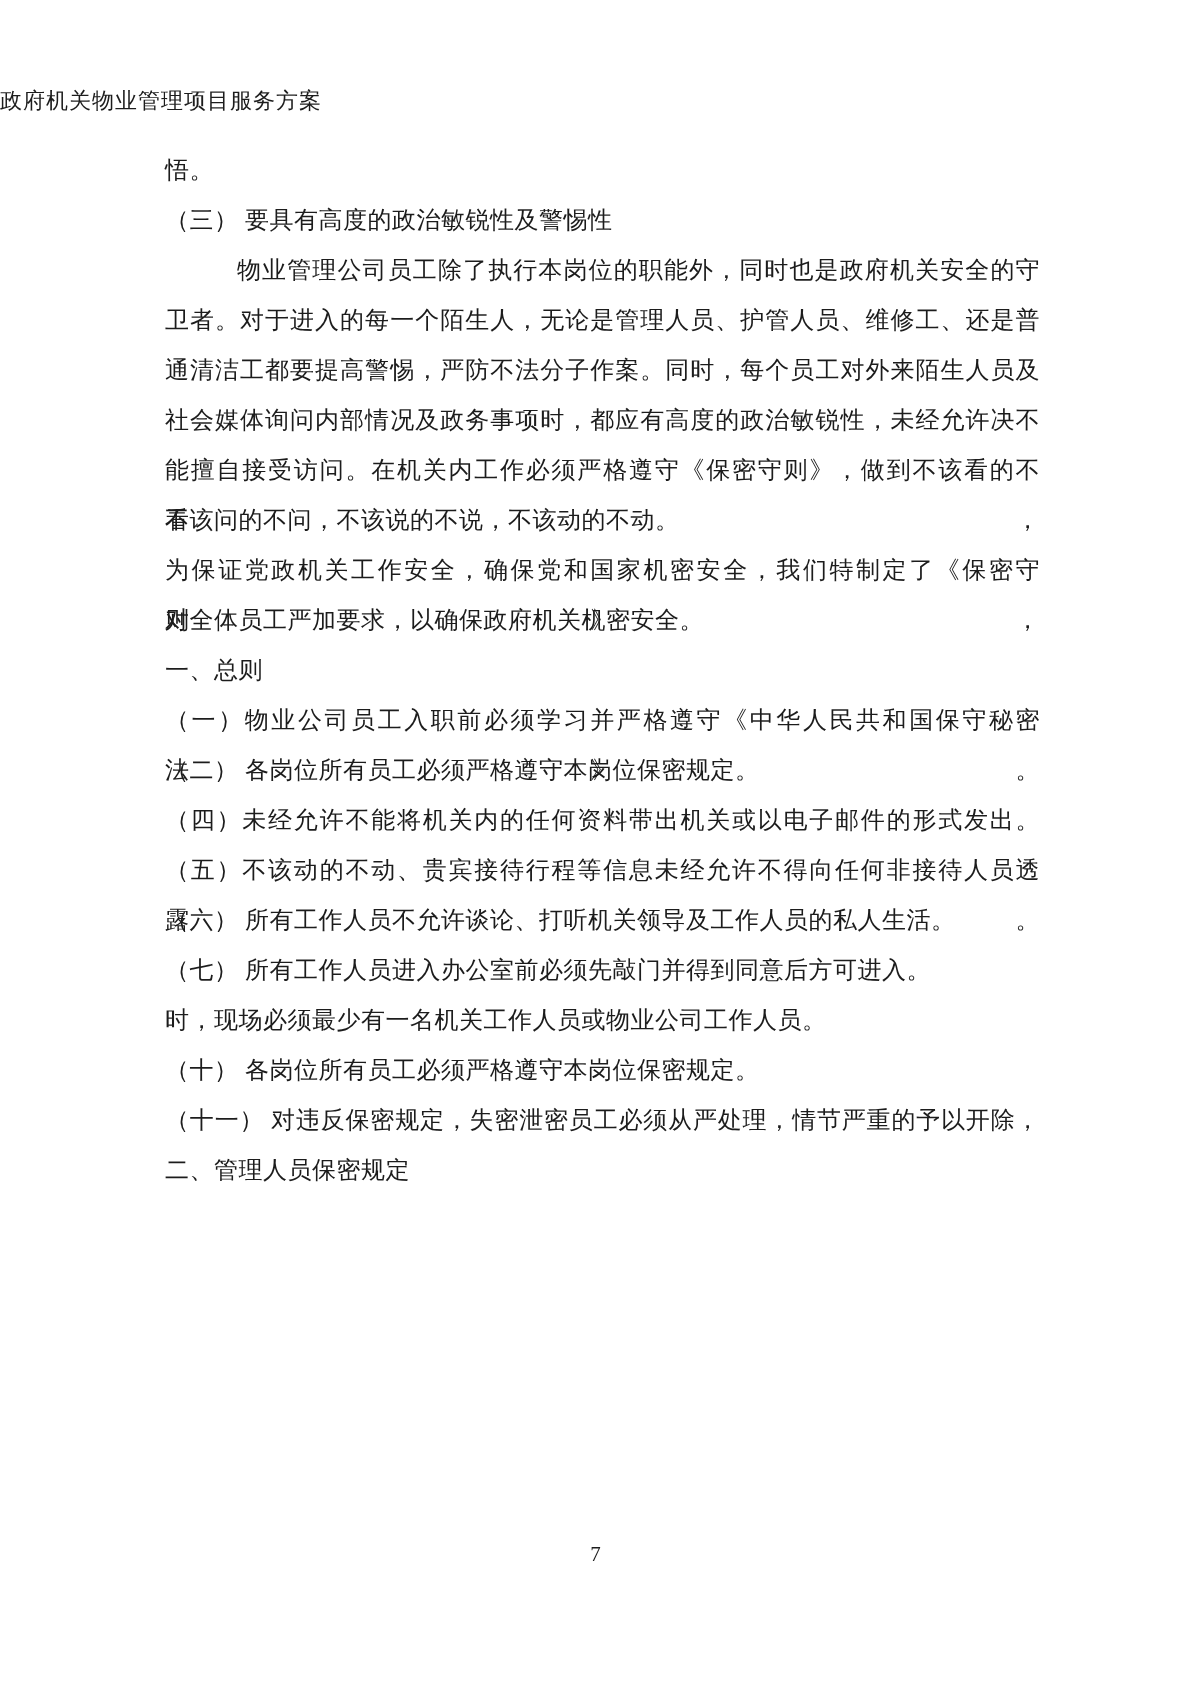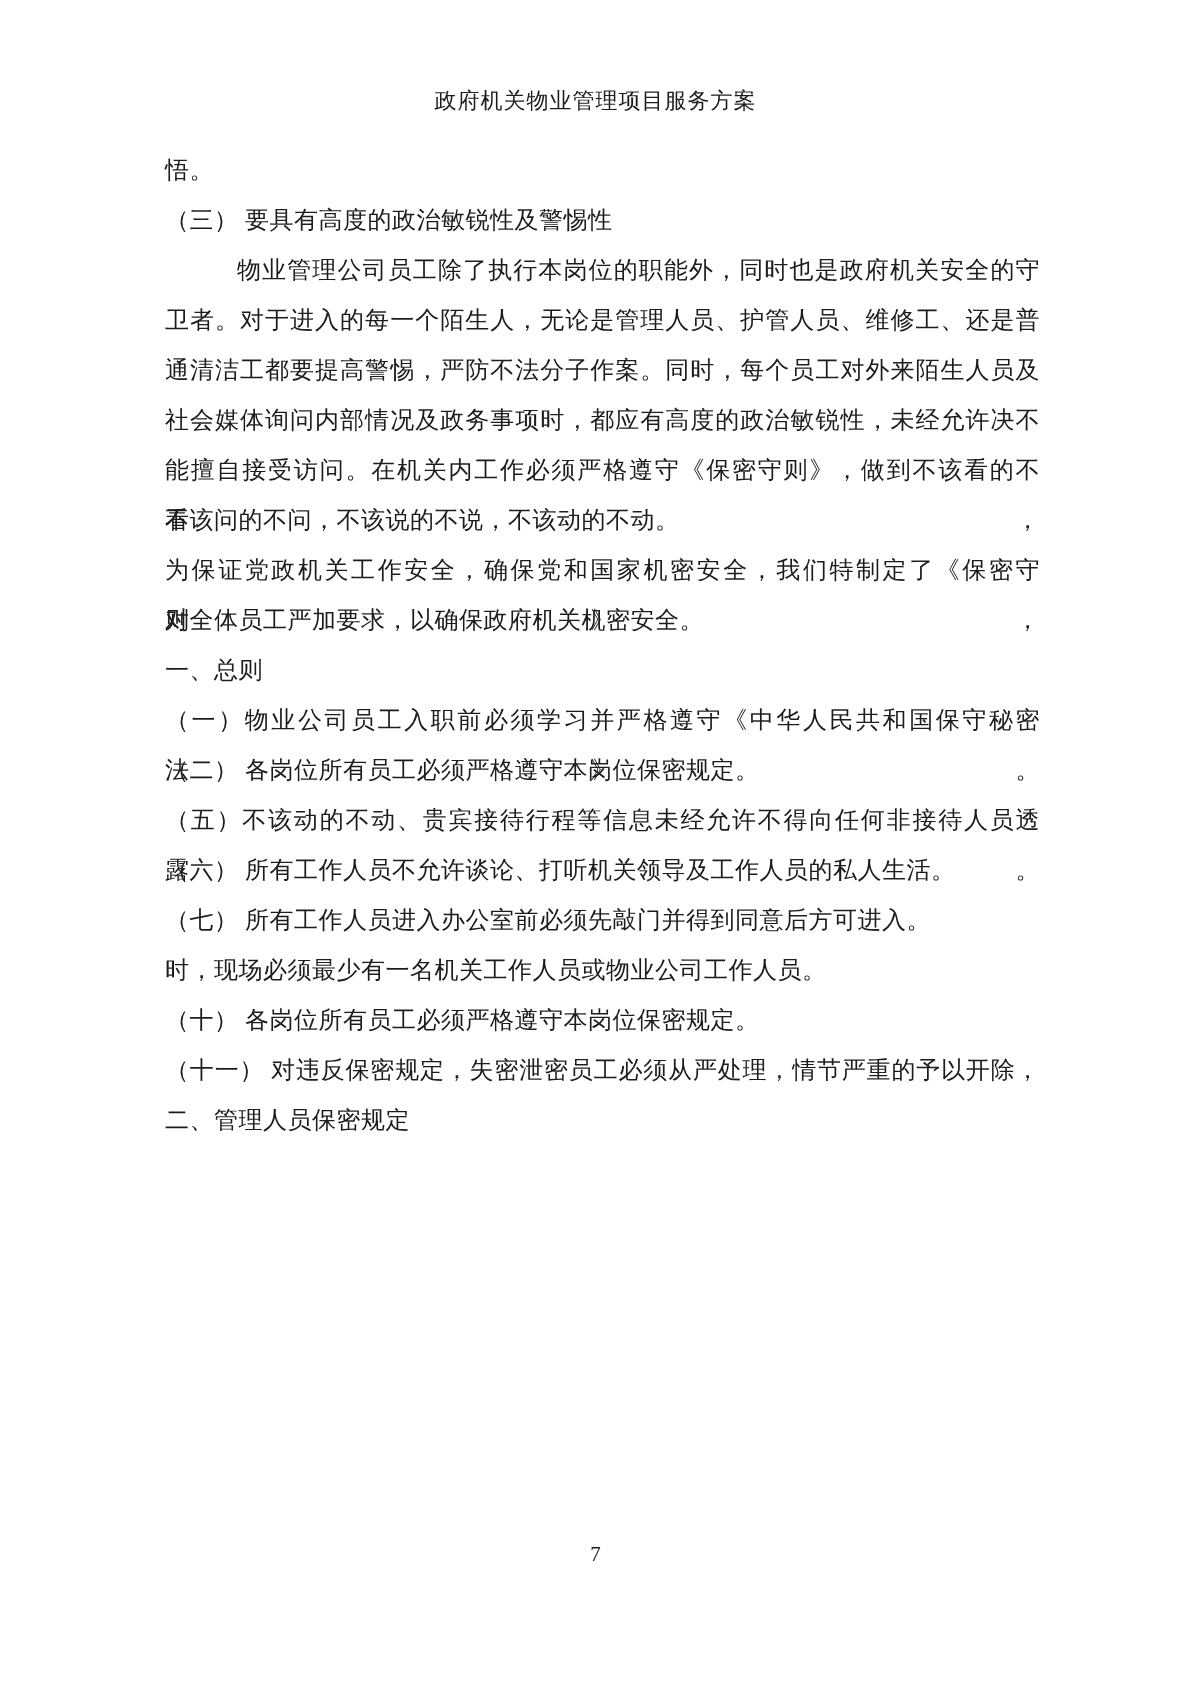"政府机关物业管理项目服务方案" .header { text-align: center -> left }
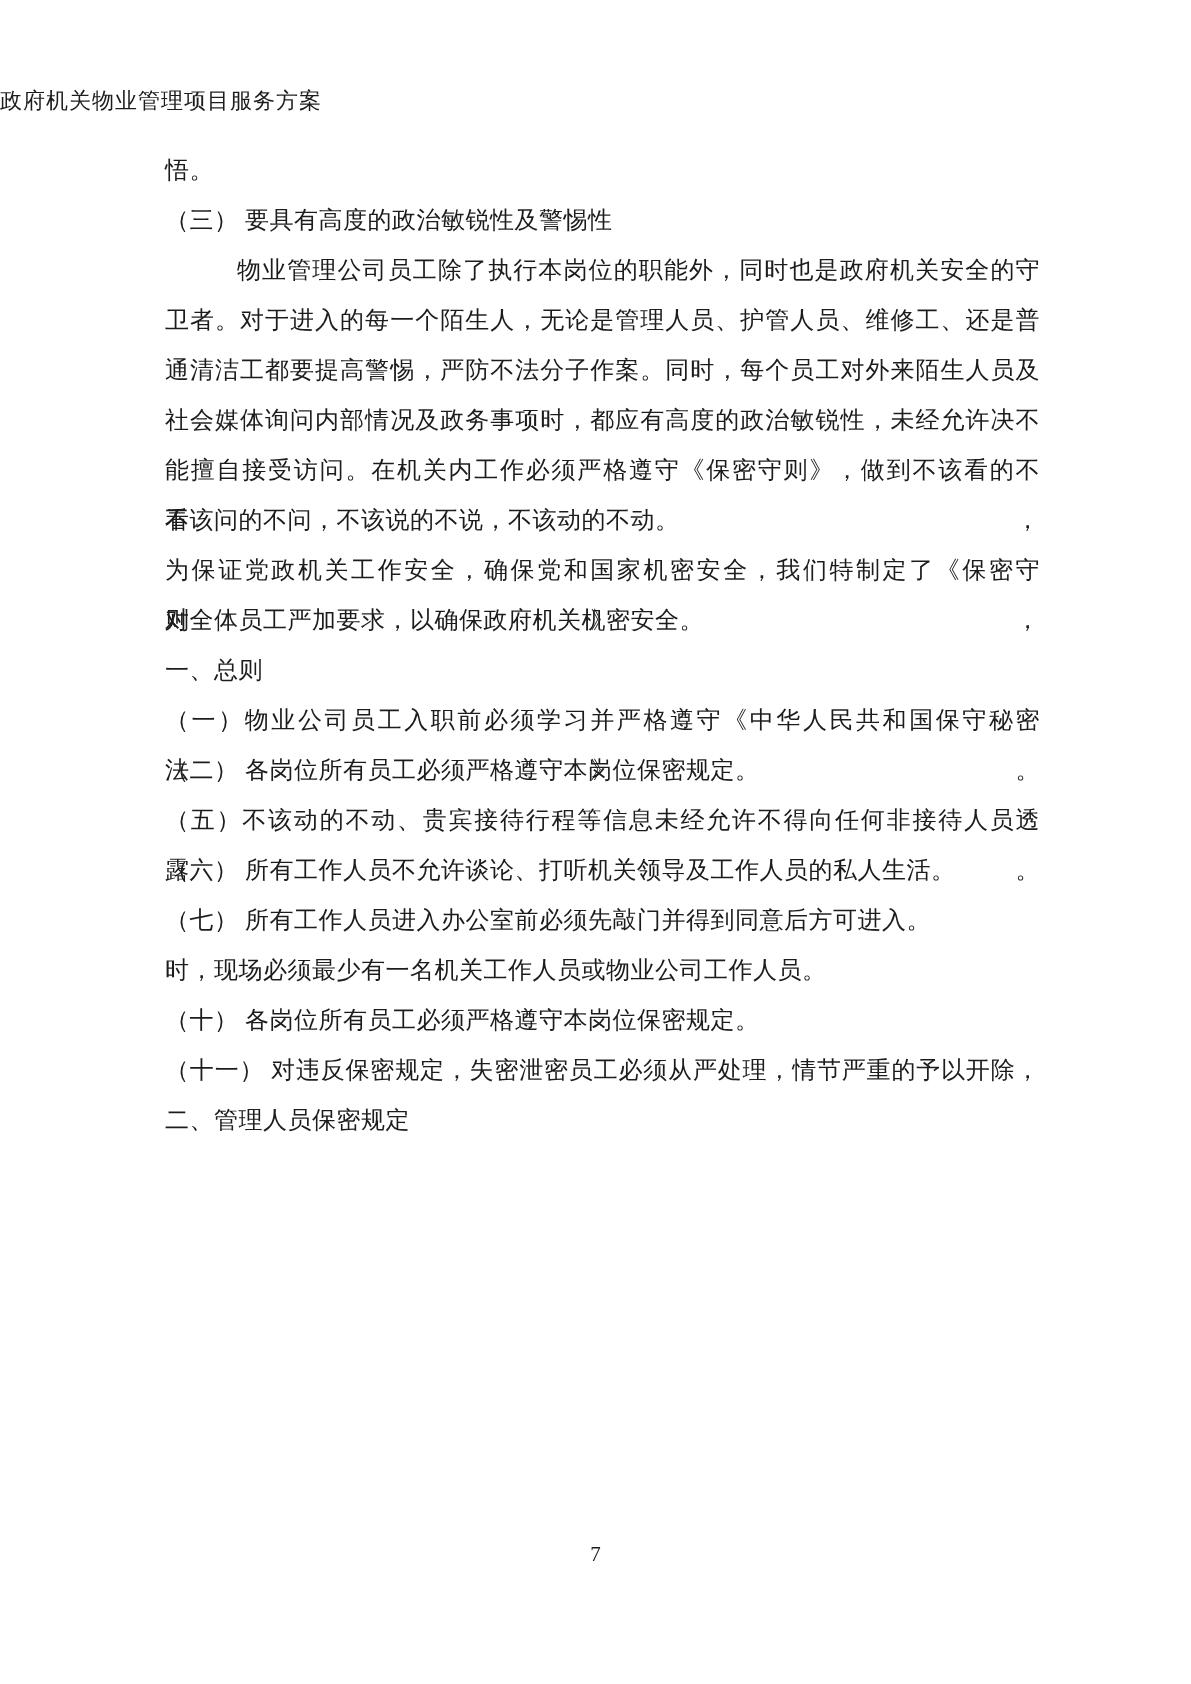"（四）未经允许不能将机关内的任何资料带出机关或以电子邮件的形式发出。" div.line { html: none -> <div>（四）未经允许不能将机关内的任何资料带出机关或以电子邮件的形式发出。</div> }
